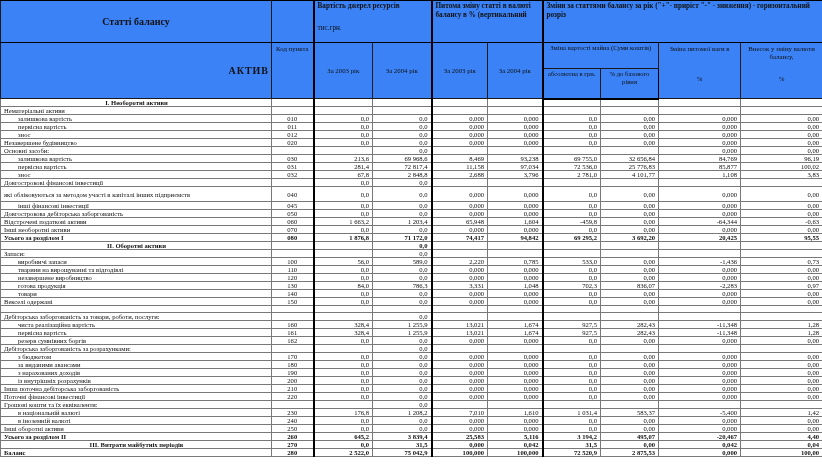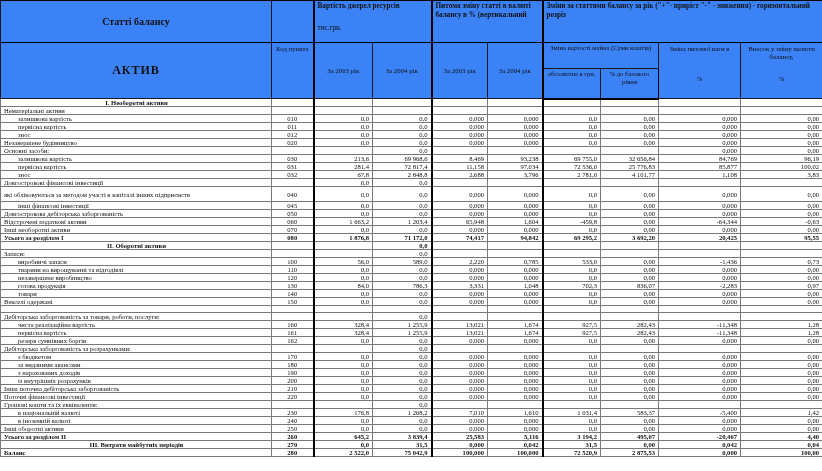"АКТИВ" th.aktiv { font-size: 12px -> 10px; text-align: center -> right }
